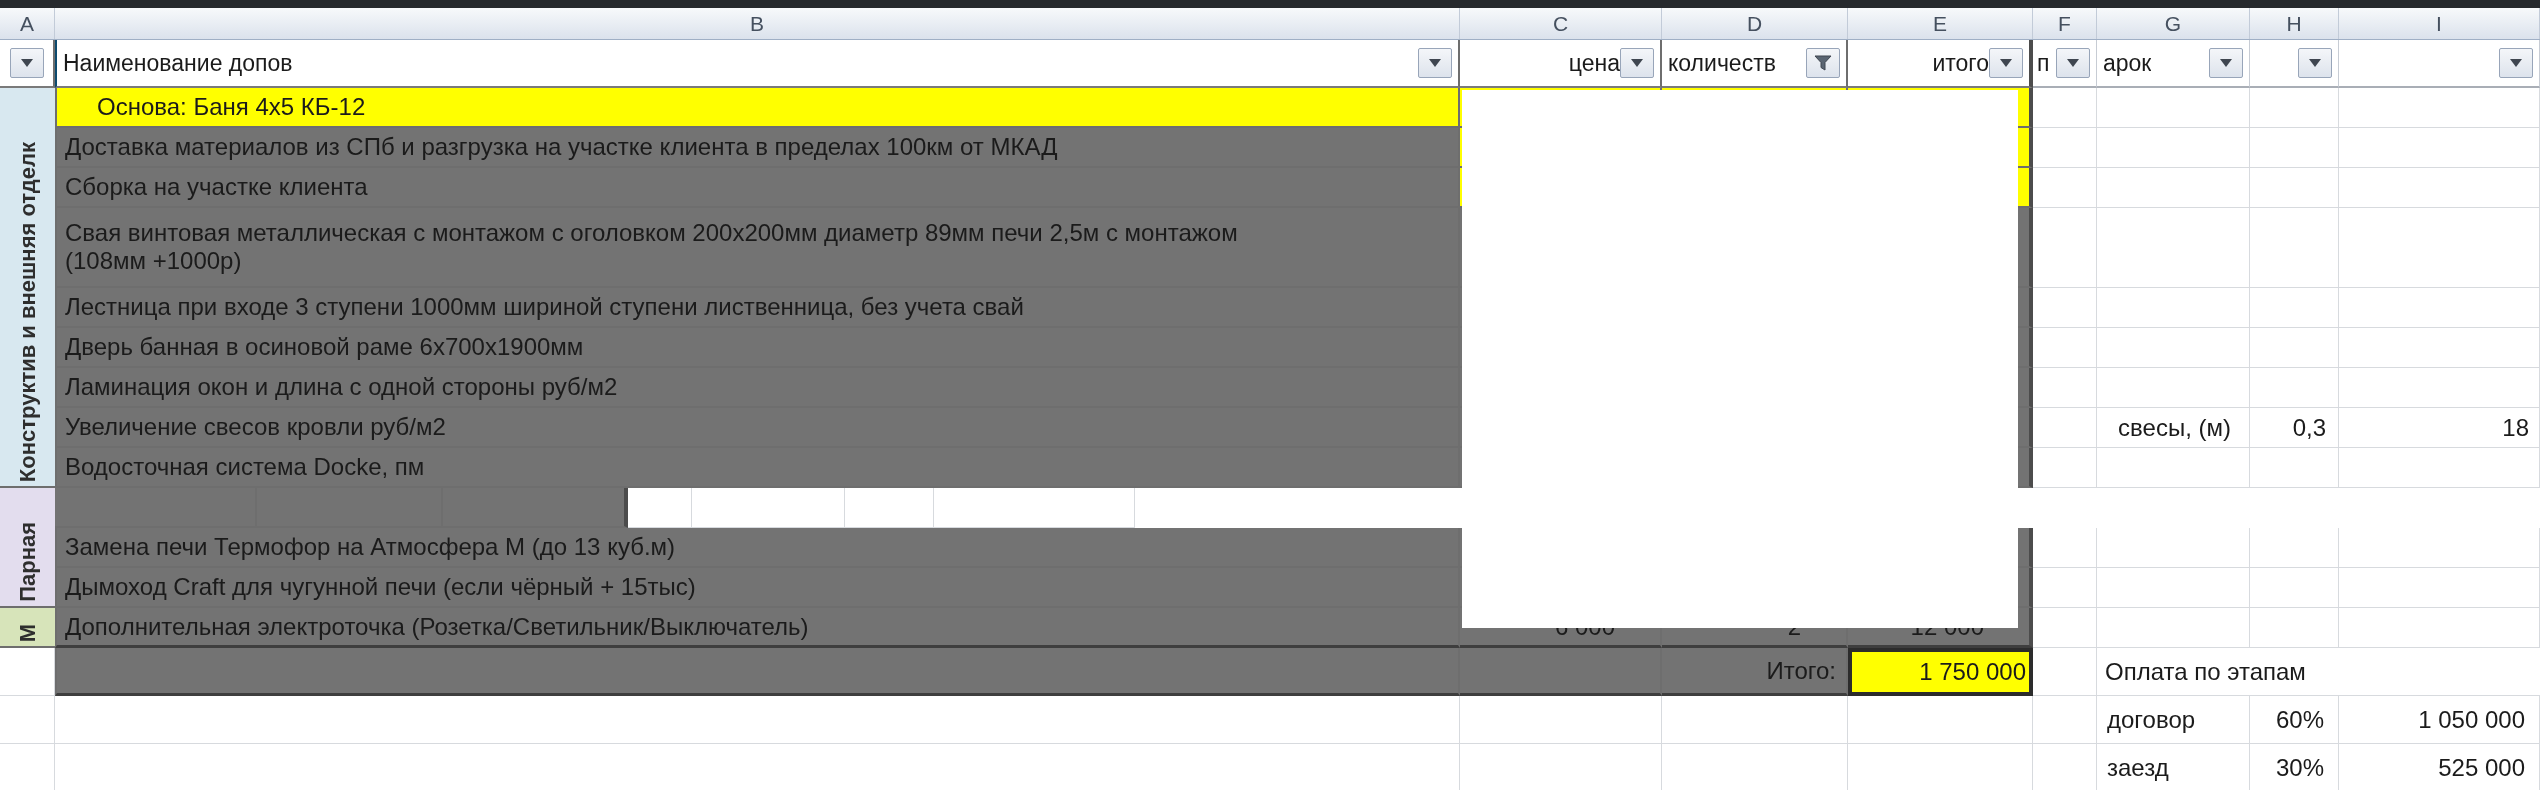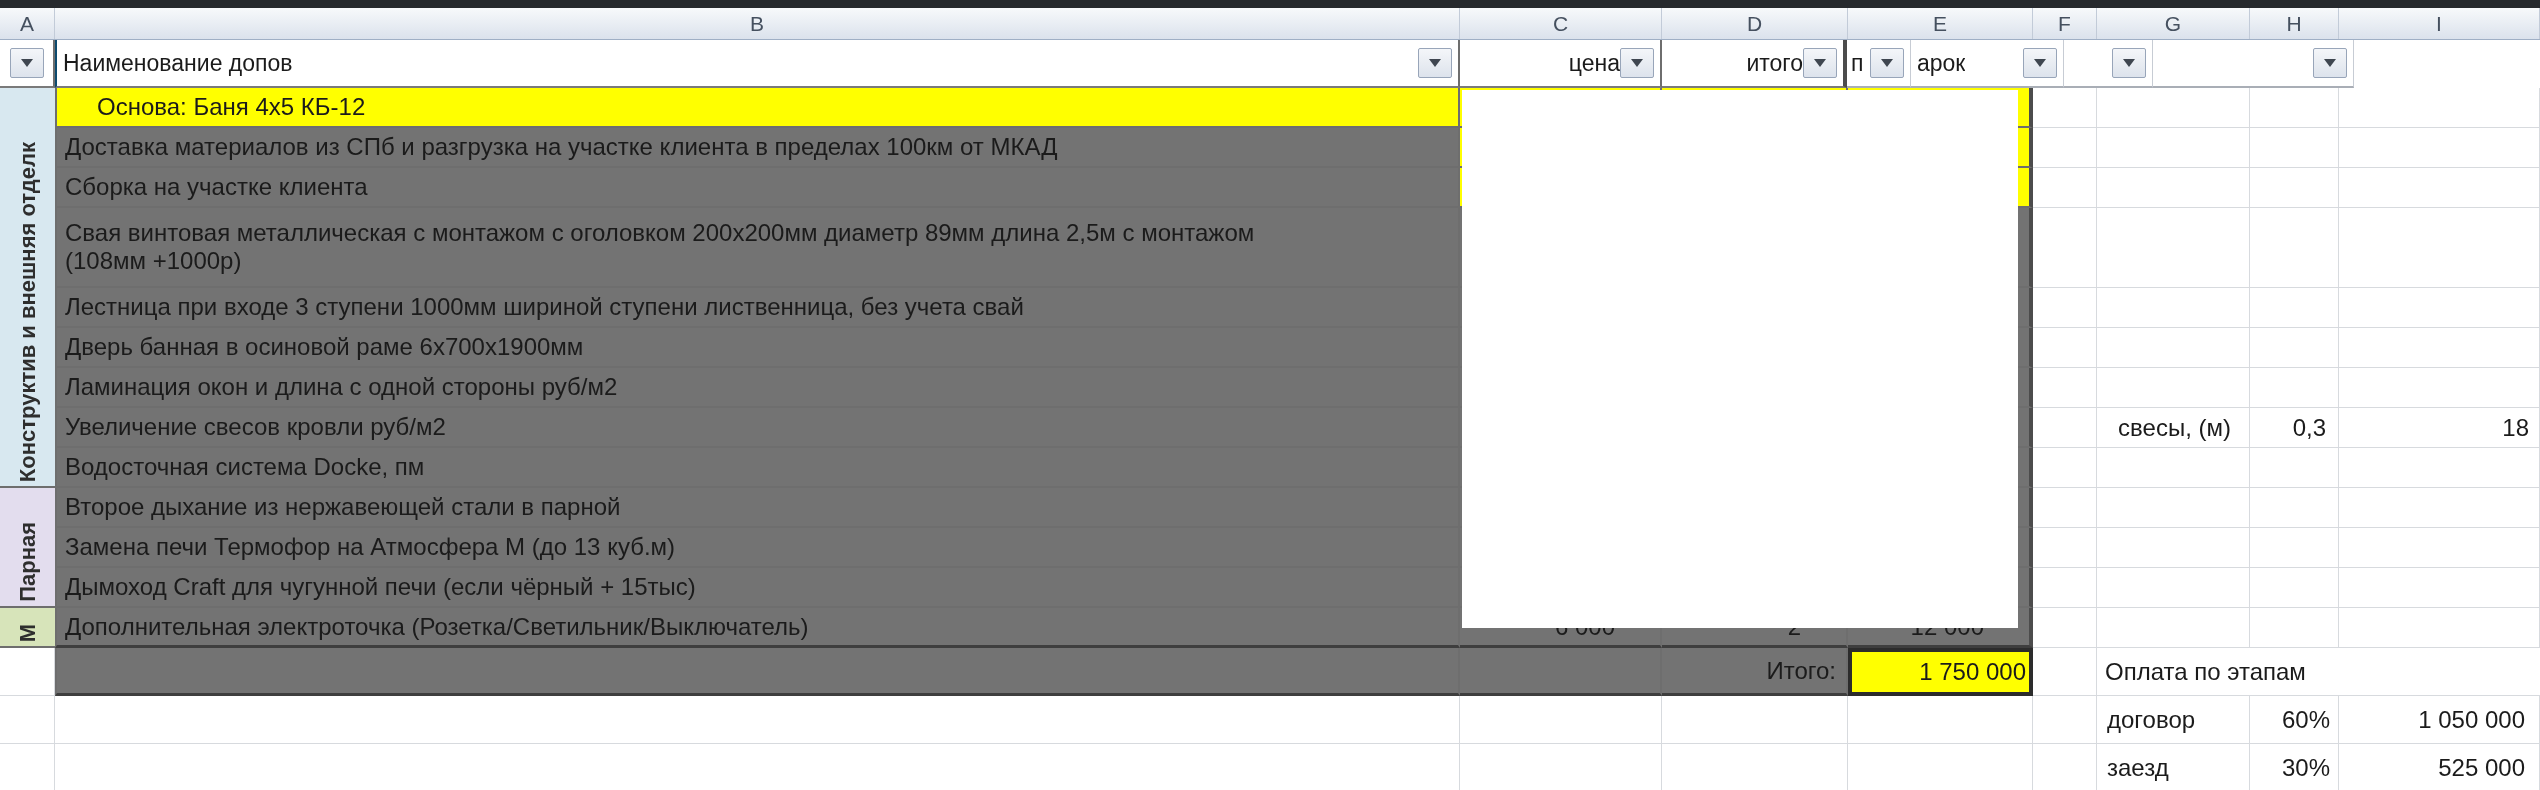"количеств" div.fc { html: none -> <div> <span>количеств</span> <span> <svg> <path></path> </svg> </span> </div> }
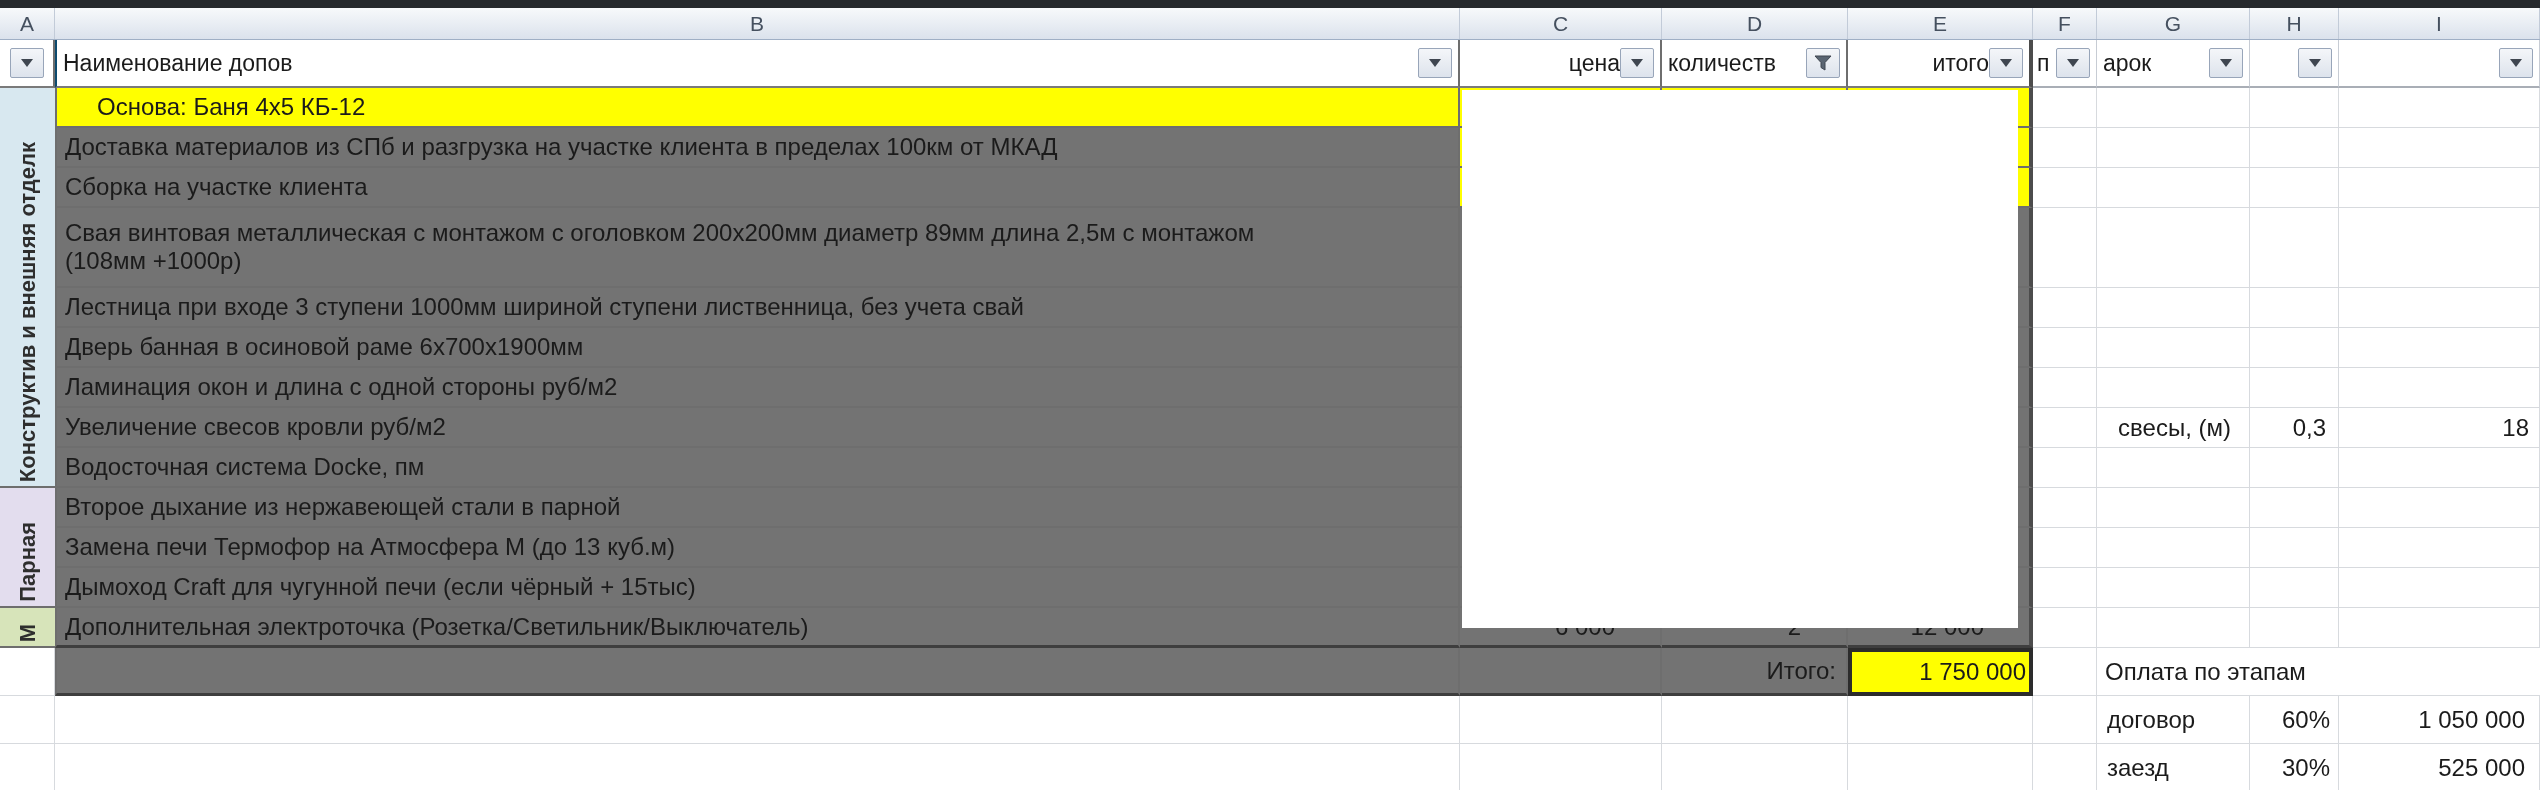"Свая винтовая металлическая с монтажом" div.bcell { text: длина -> печи }
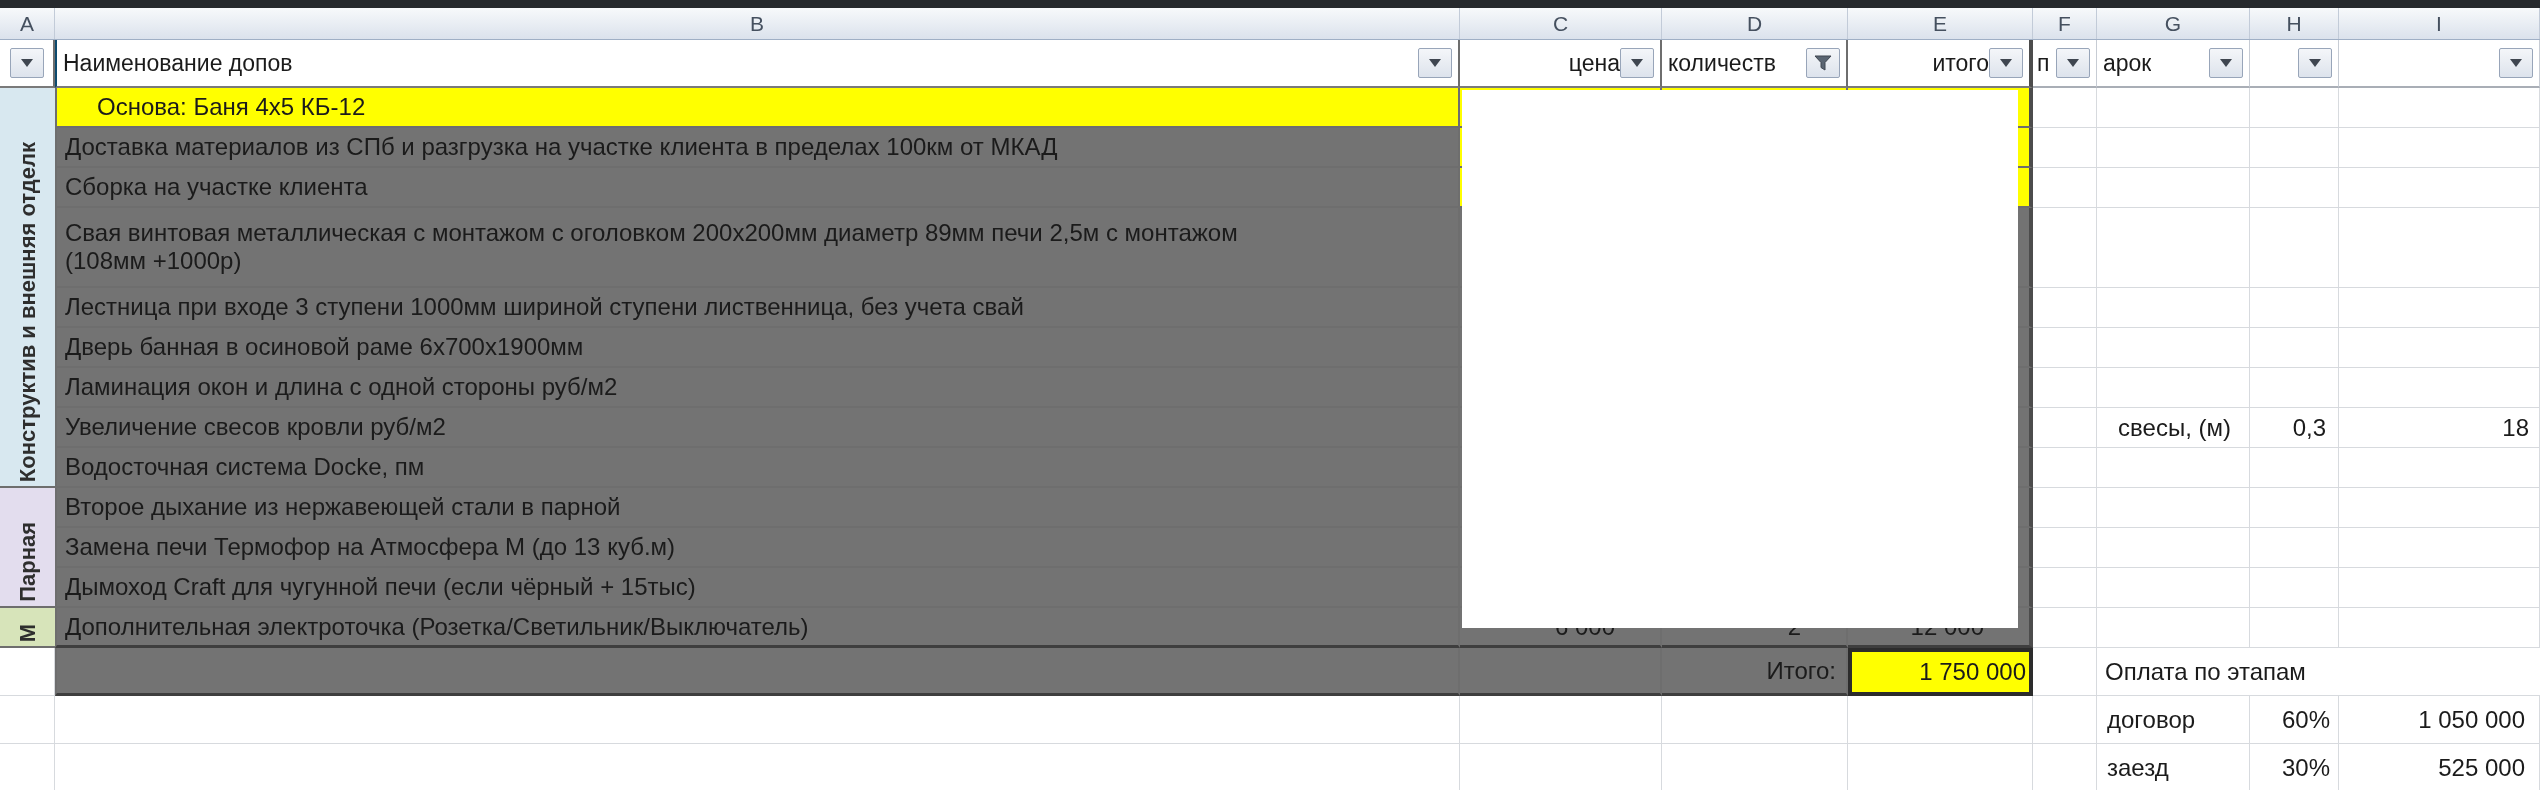"Второе дыхание из нержавеющей стали" div.bcell { html: <div>Второе дыхание из нержавеющей стали в парной</div> -> none }
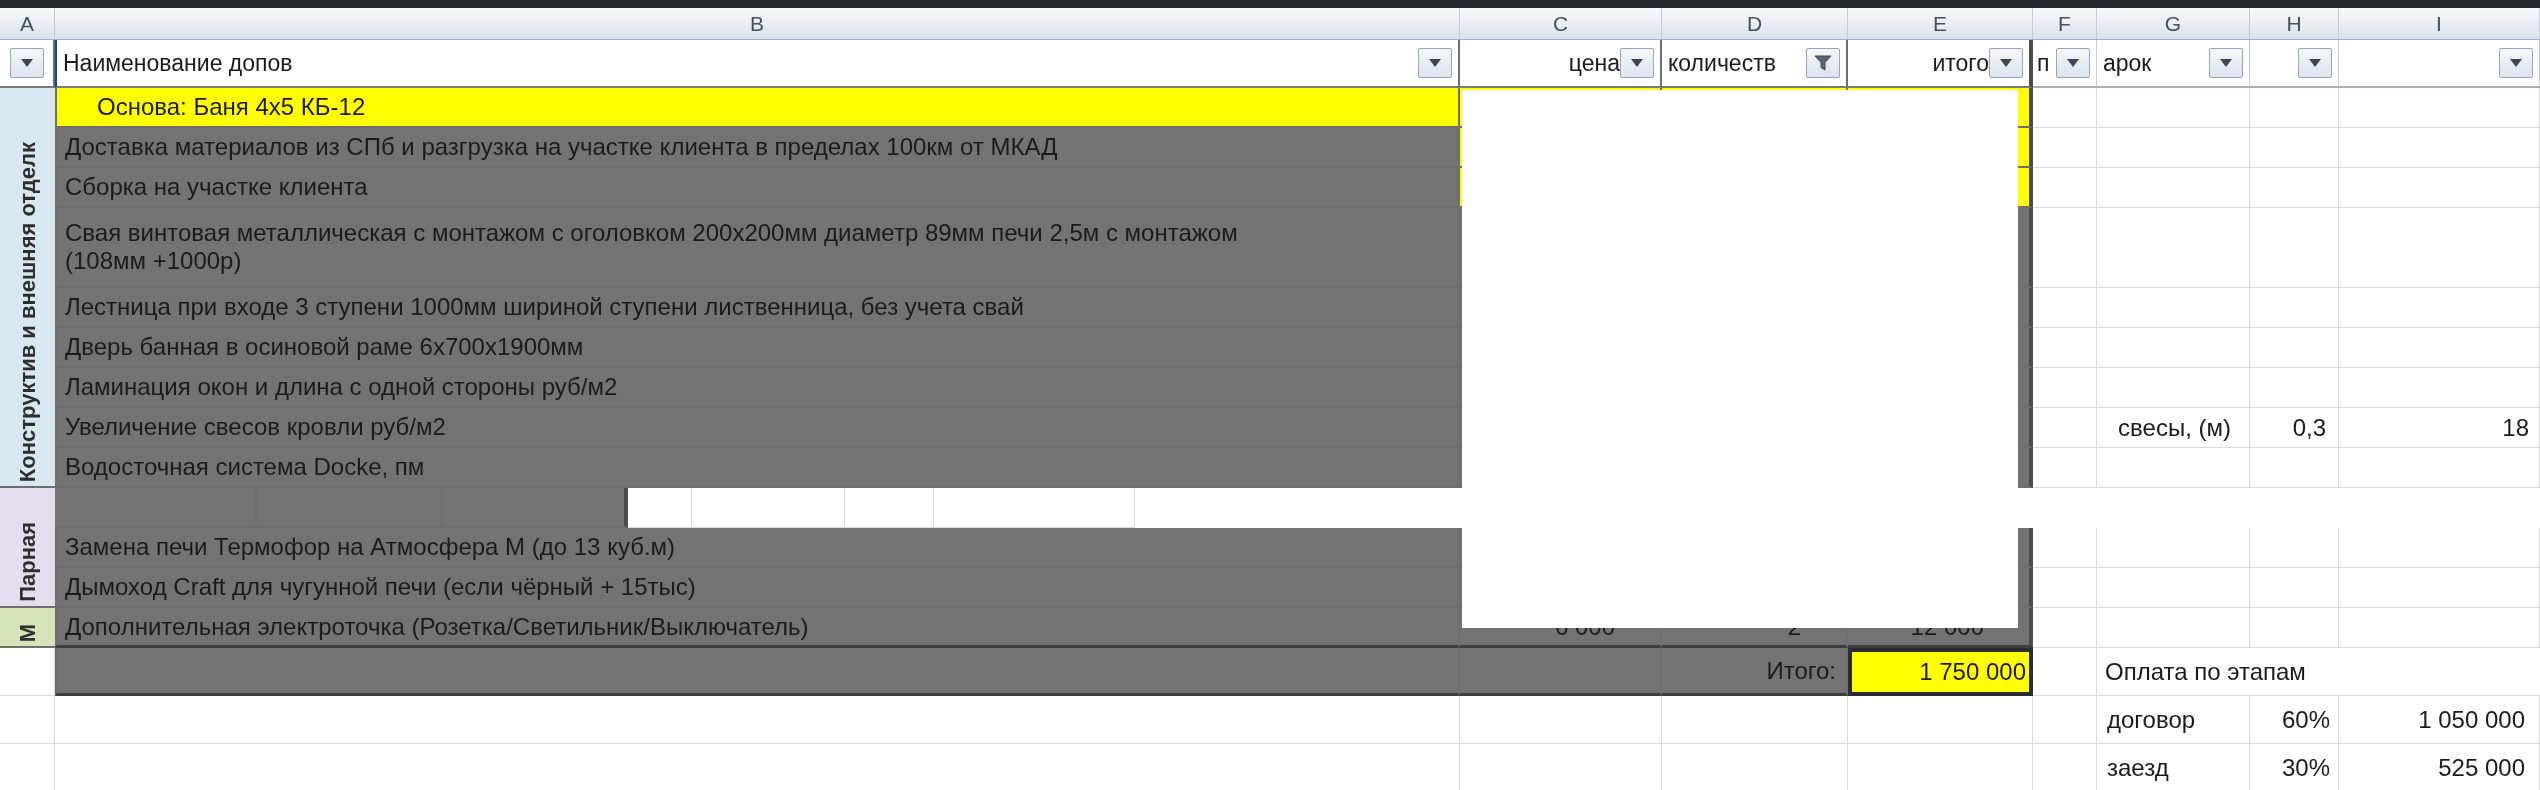"60%" .ppct { padding-right: 8px -> 14px }
